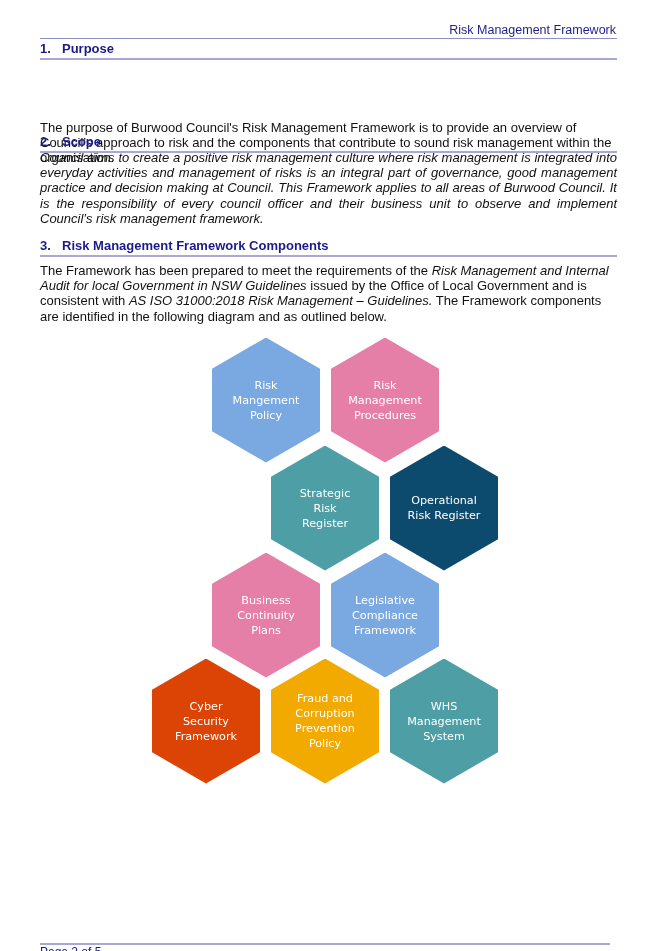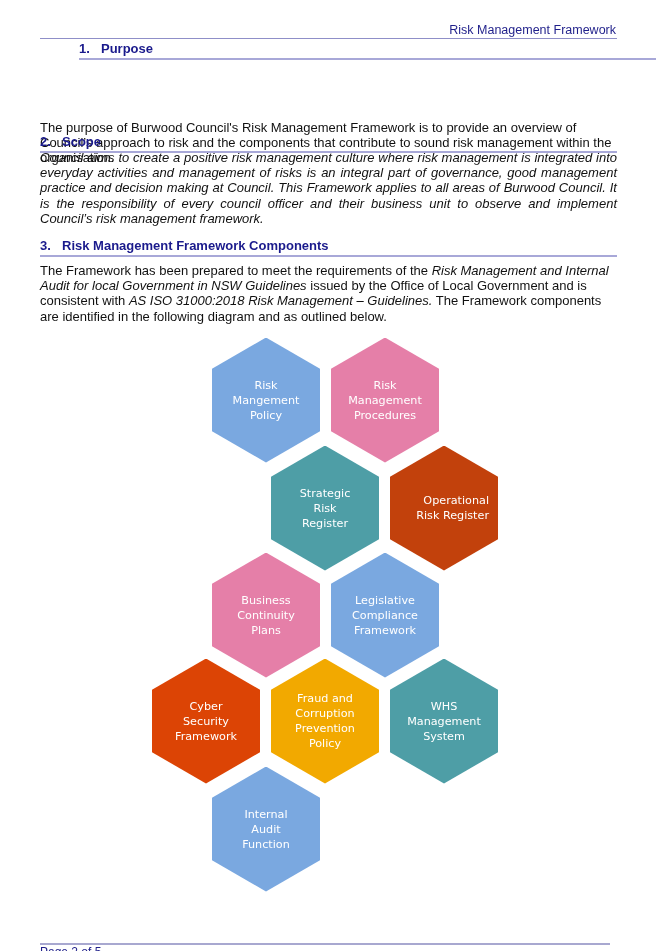"1. Purpose" div.section-h { margin-left: 39px -> none }
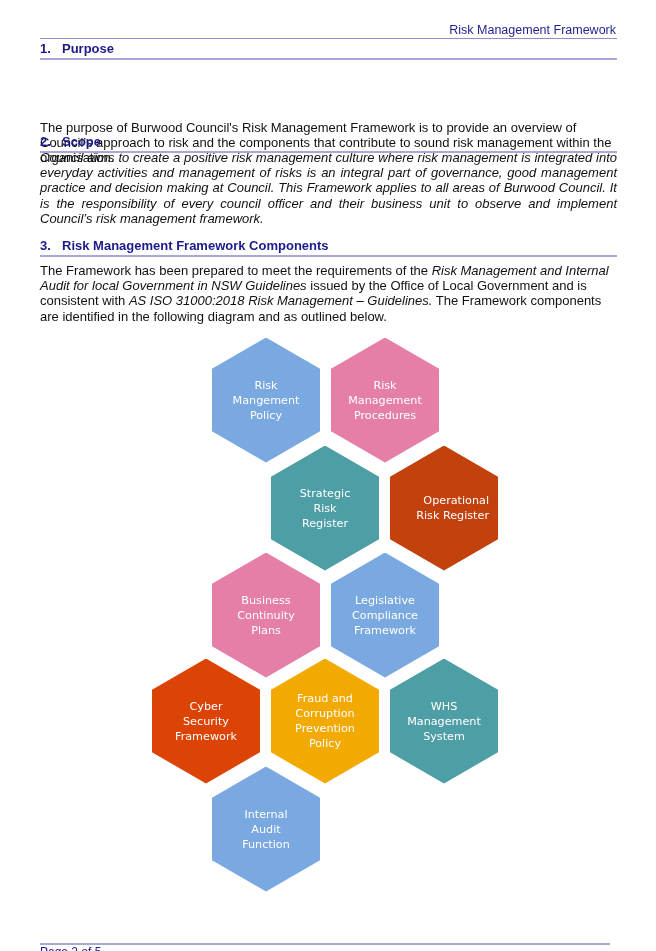"Operational" div.hex { background: #c2410c -> #0c4a6e; text-align: right -> none }
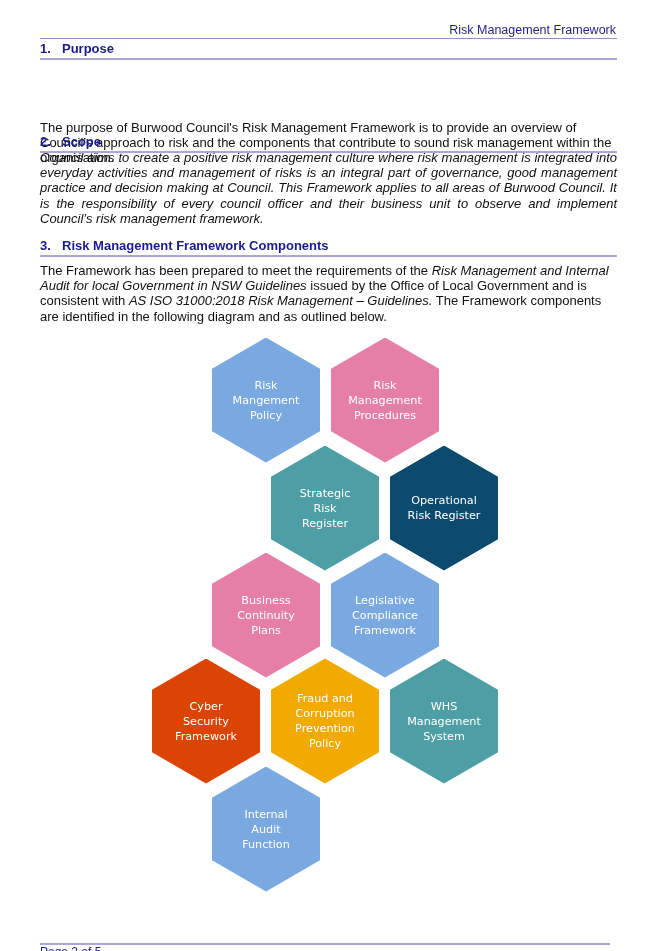"Internal" div.hex { html: <div> <span>Internal Audit Function</span> </div> -> none }
